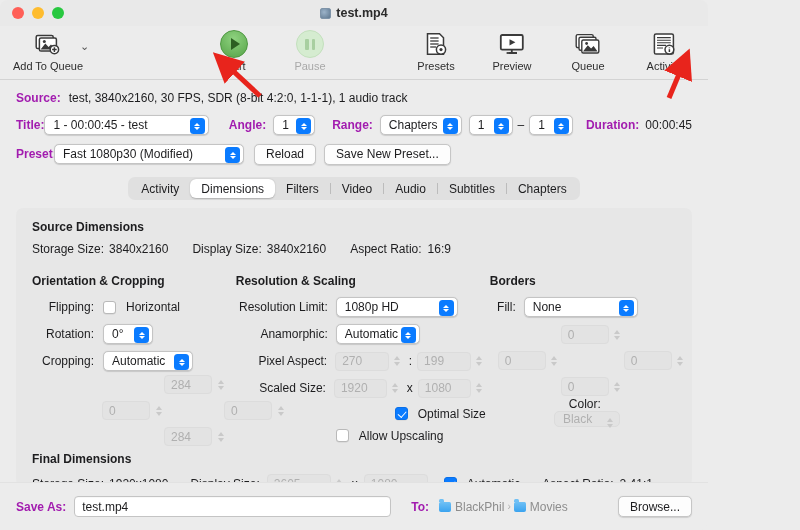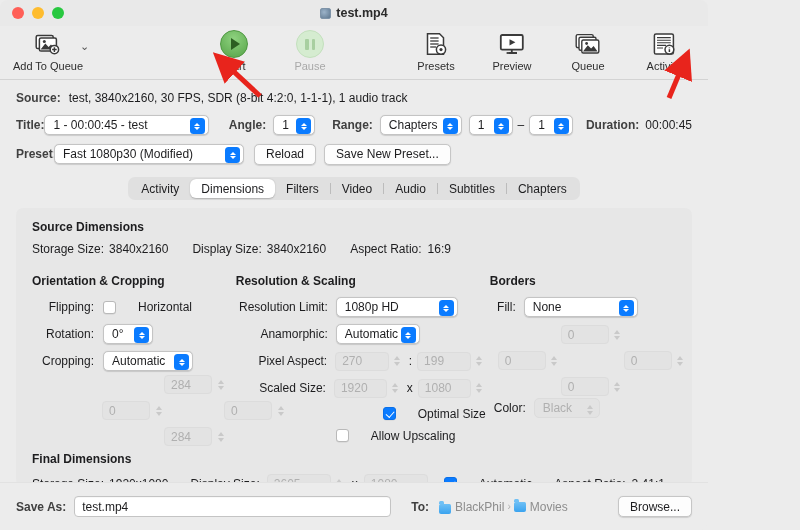"Source:" .lbl-b { color: #404040 -> #a21caf }
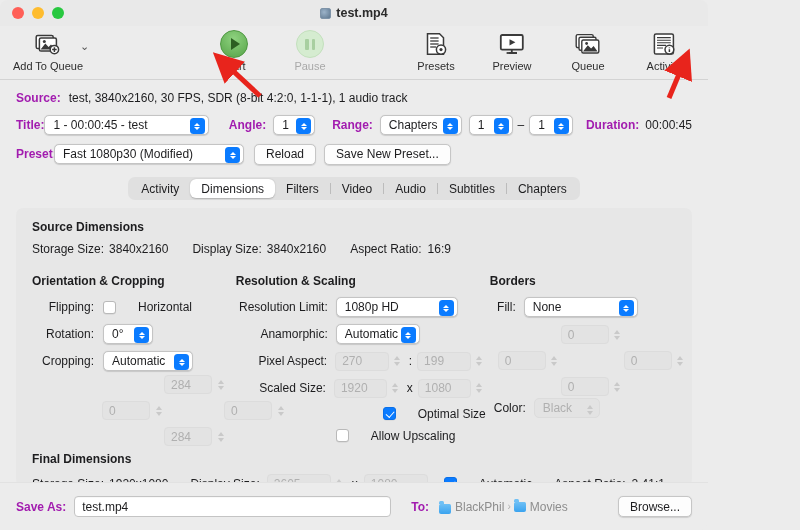"Horizontal" .cbrow { gap: 22px -> 10px }
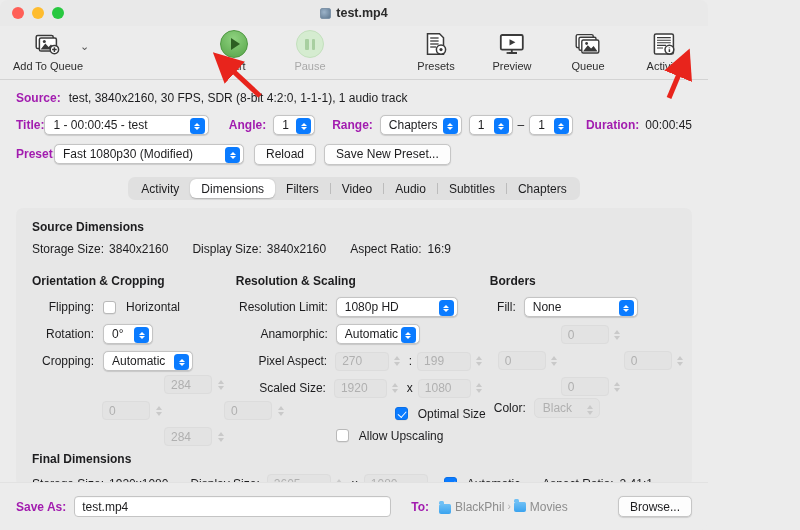"Color:" div.frow { flex-direction: none -> column }
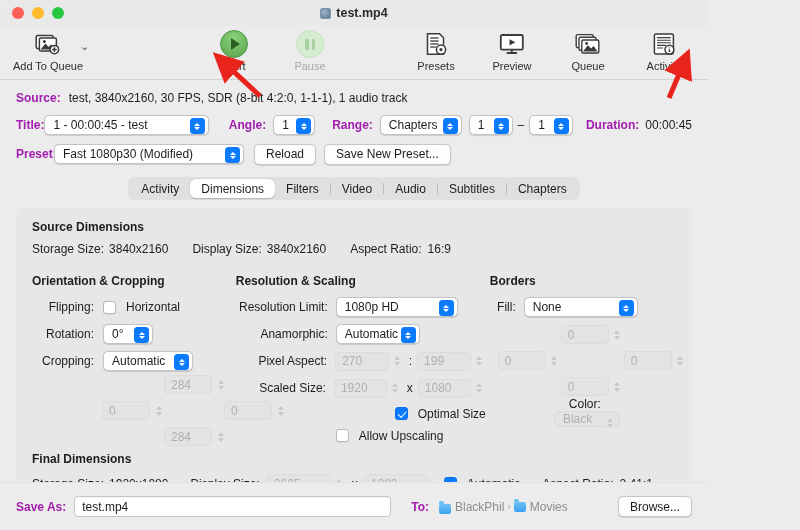"BlackPhil" span.pathitem { align-items: flex-end -> none }
